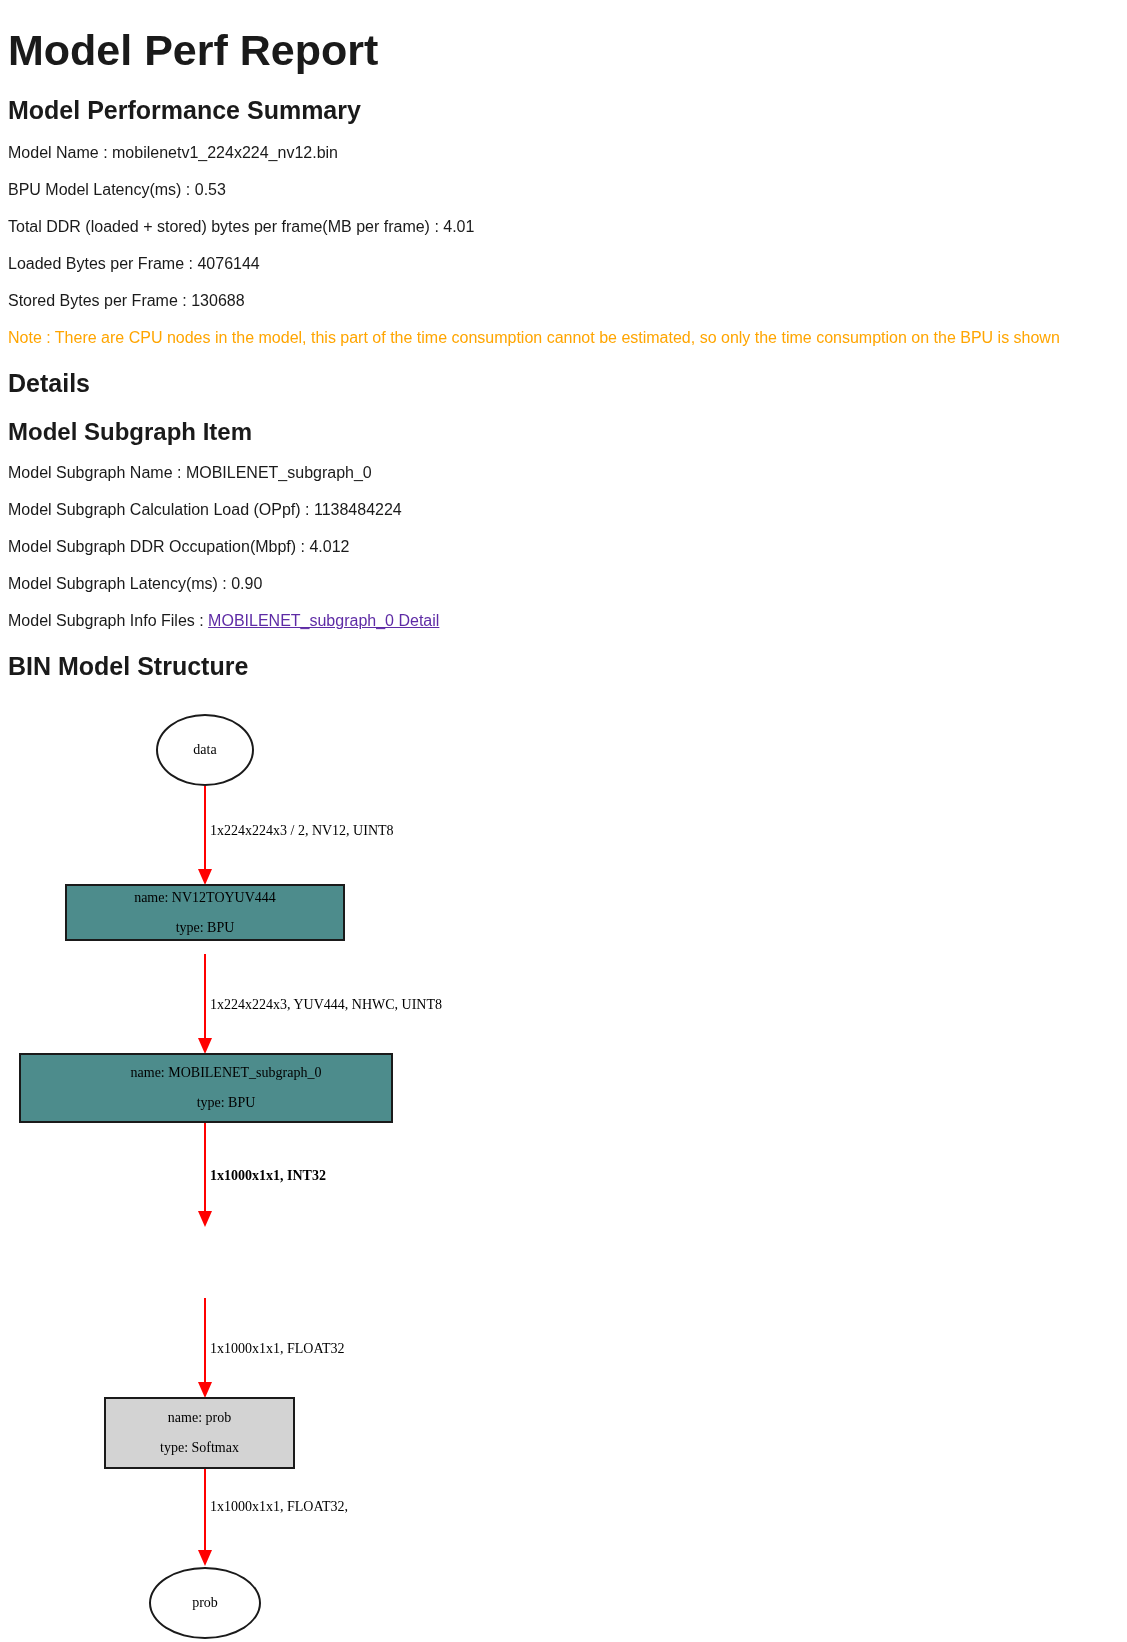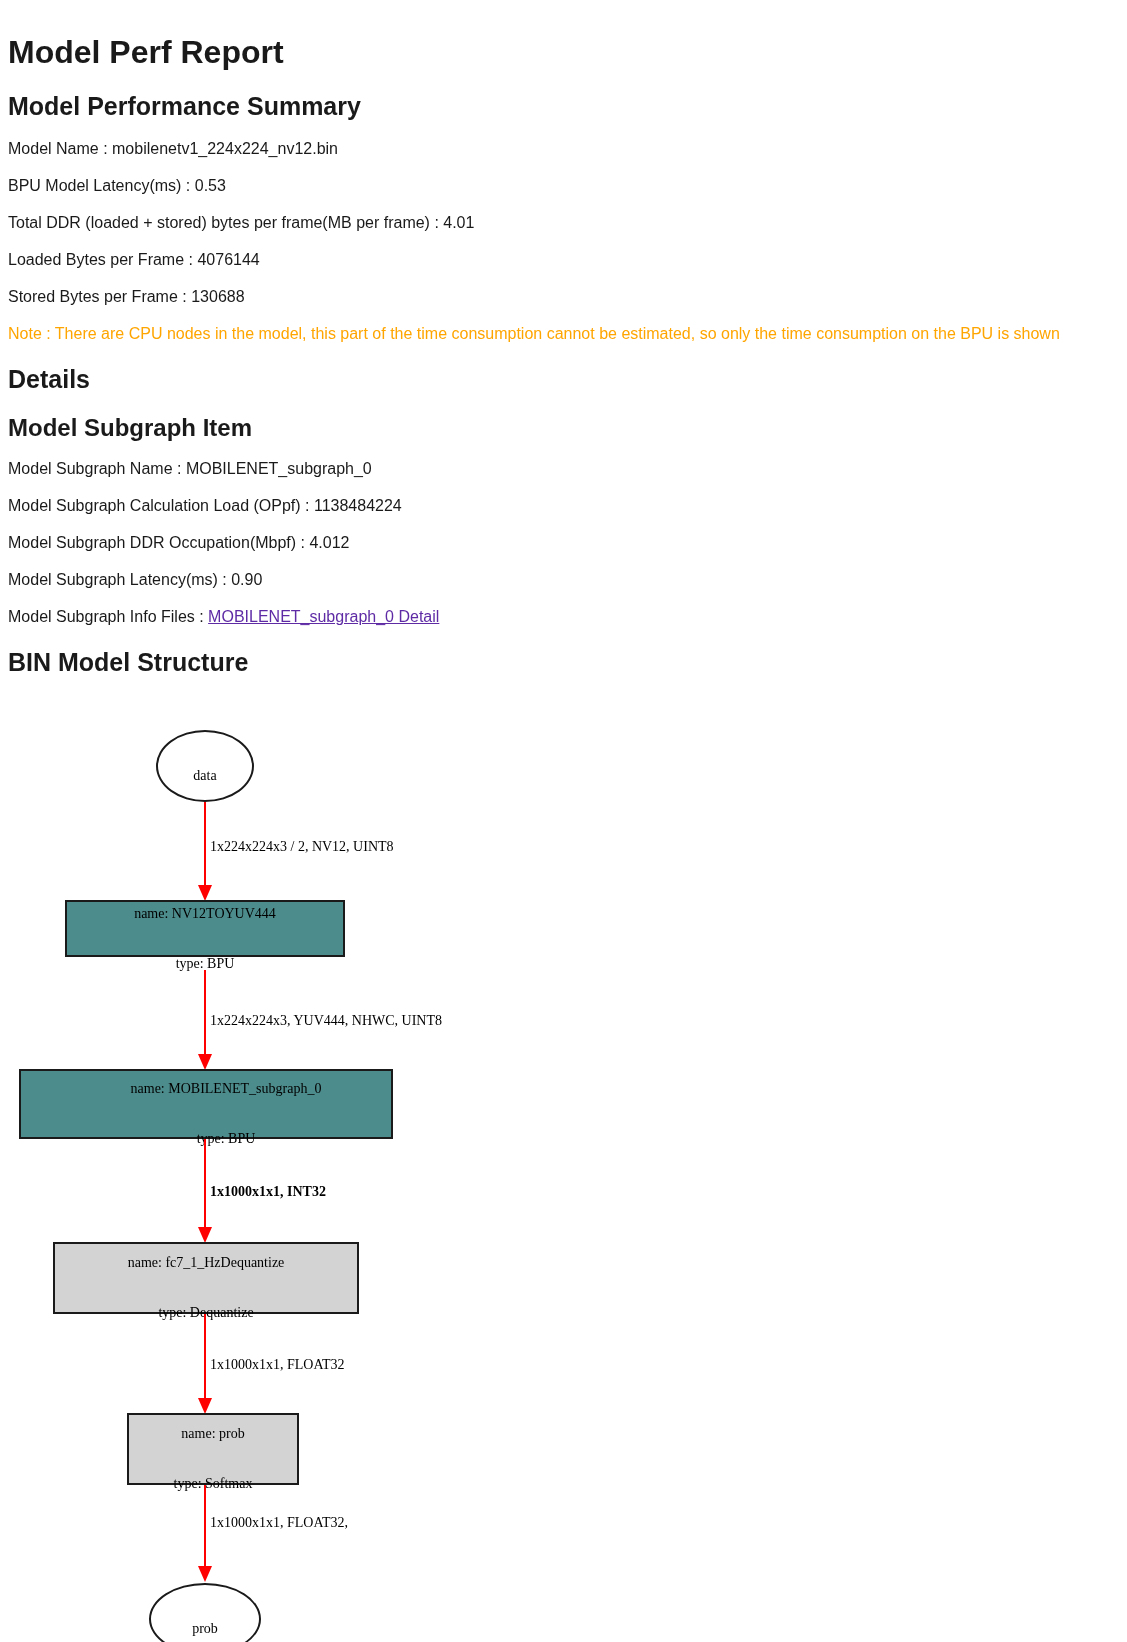"Model Perf Report" h1 { font-size: 32px -> 43px; margin: 6px 0 20px 0 -> 18px 0 20px 0 }
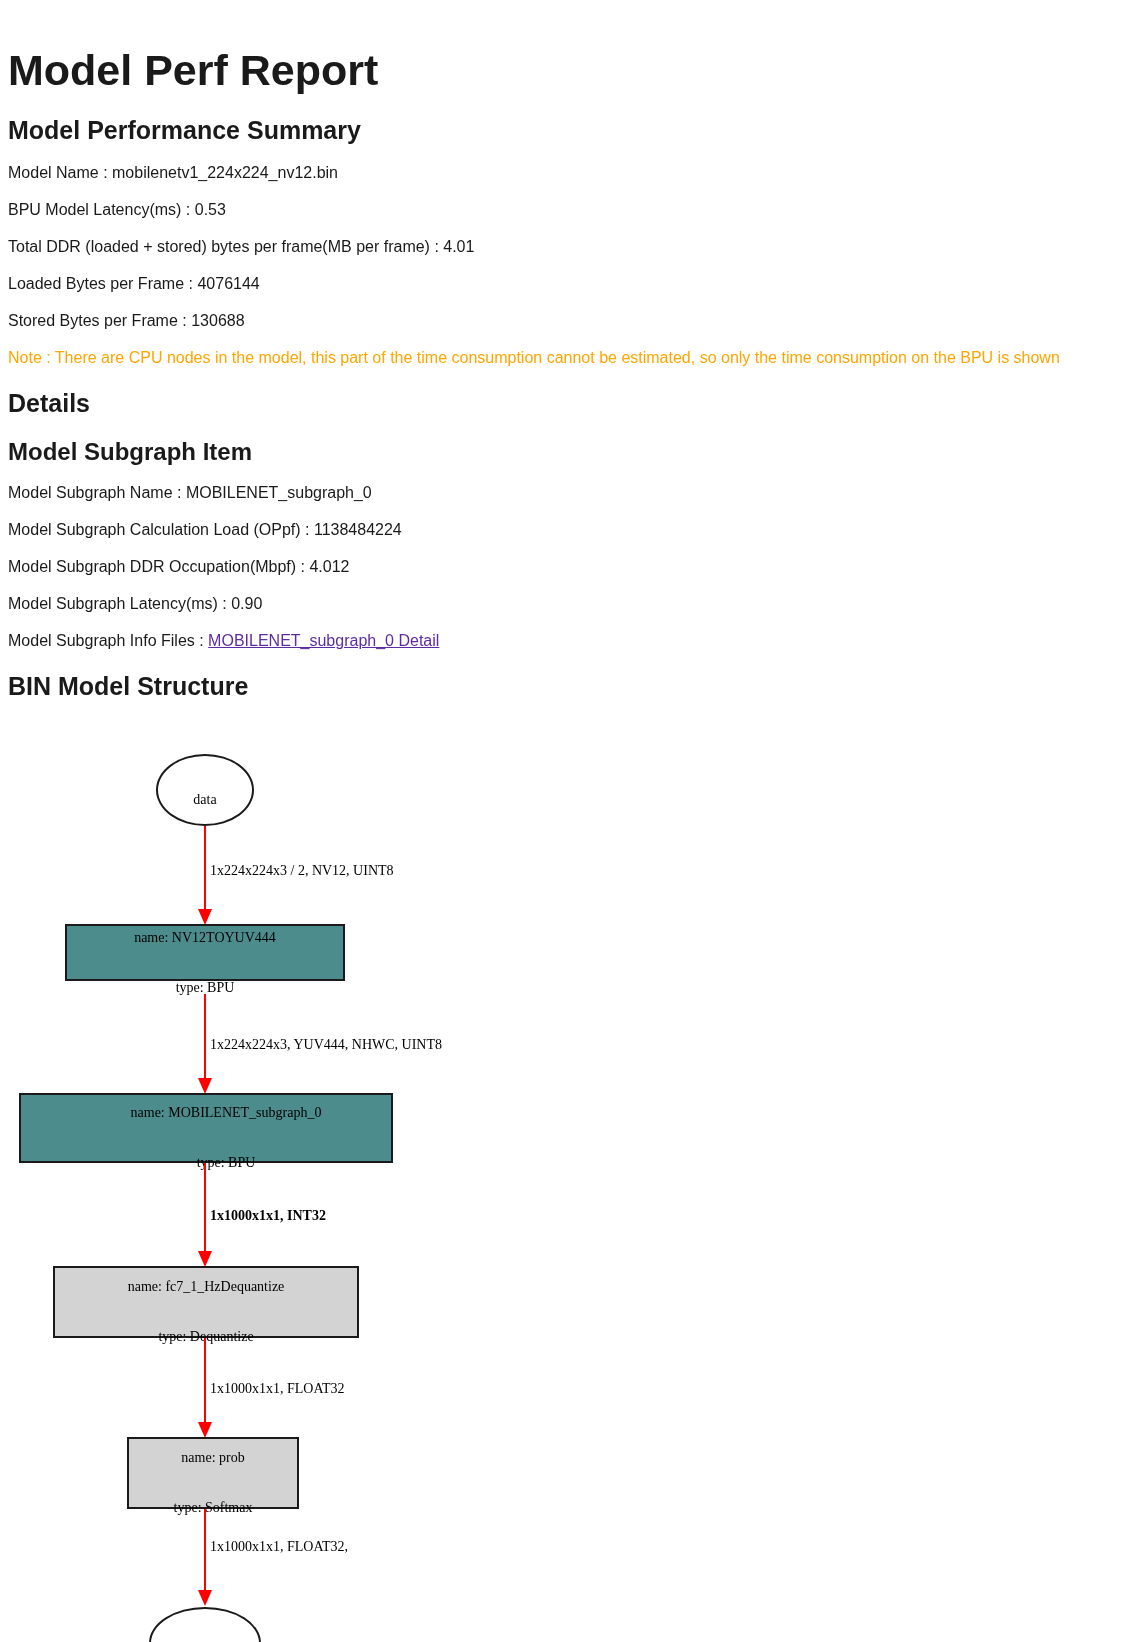"Model Subgraph Info Files :" * { margin-top: 20px -> none }
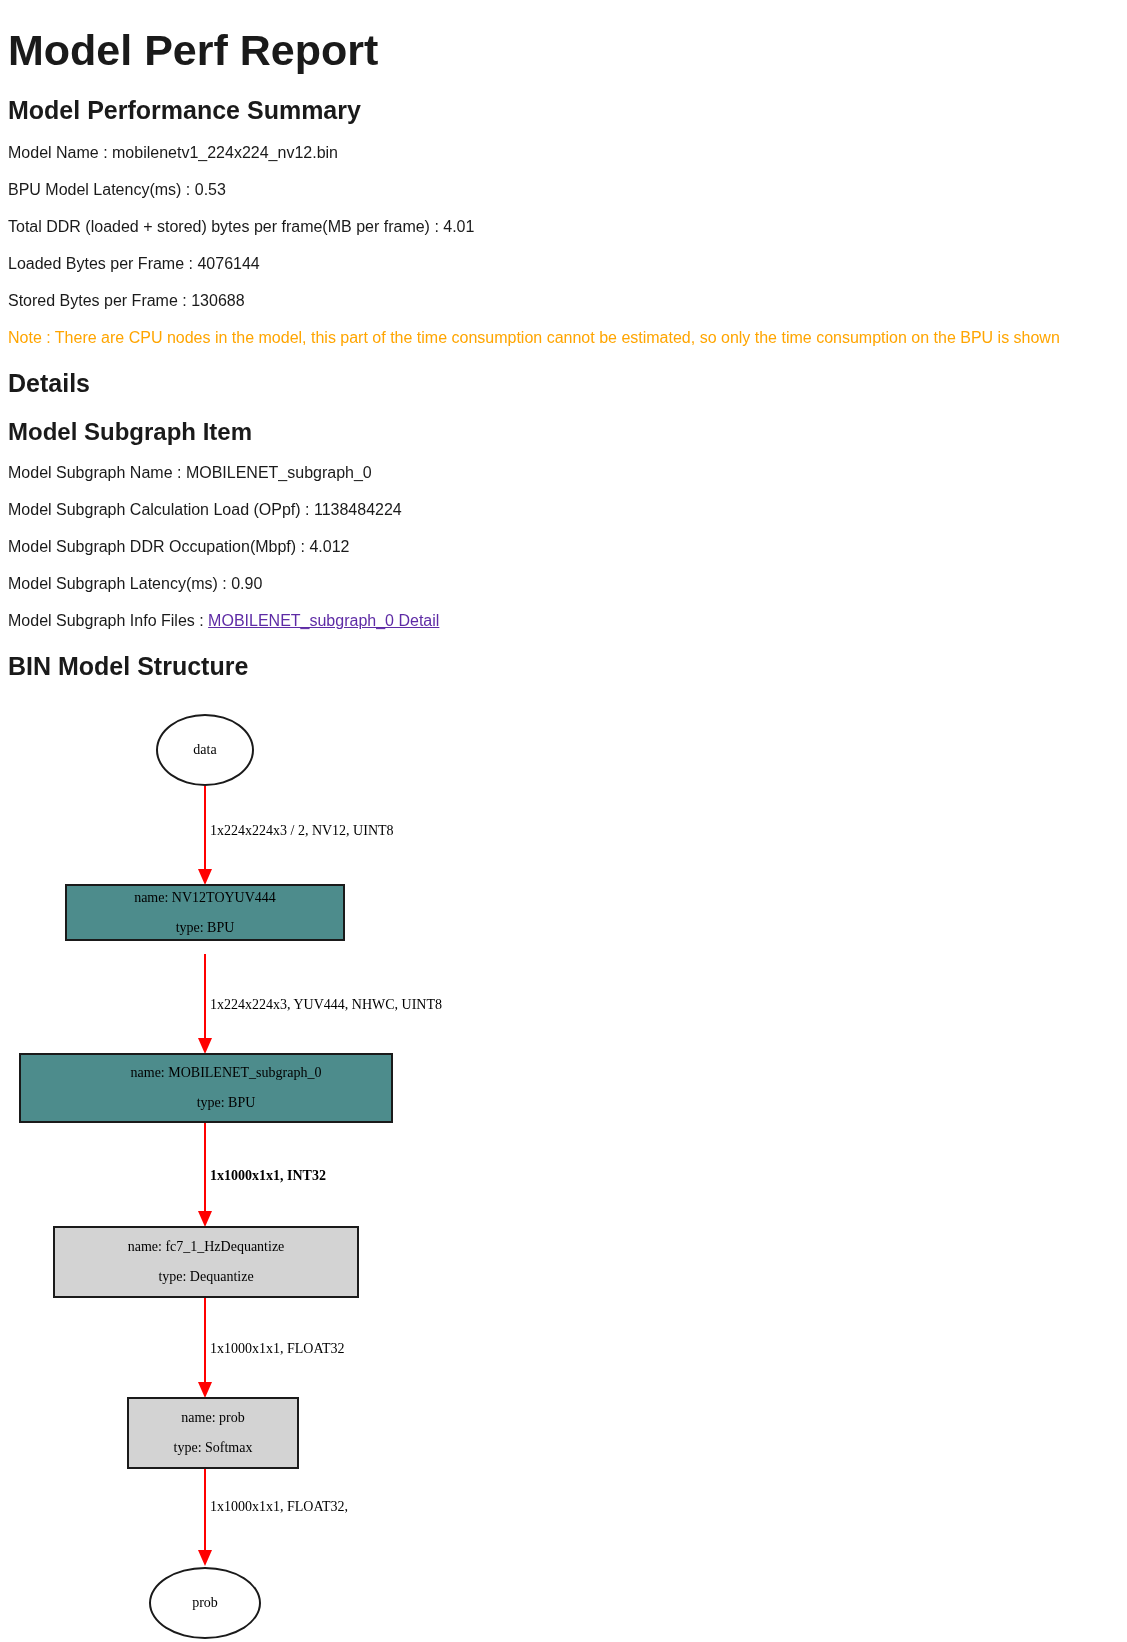"name: fc7_1_HzDequantize" div.gnode { html: <div> <span>name: fc7_1_HzDequantize</span> <span>type: Dequantize</span> </div> -> none }
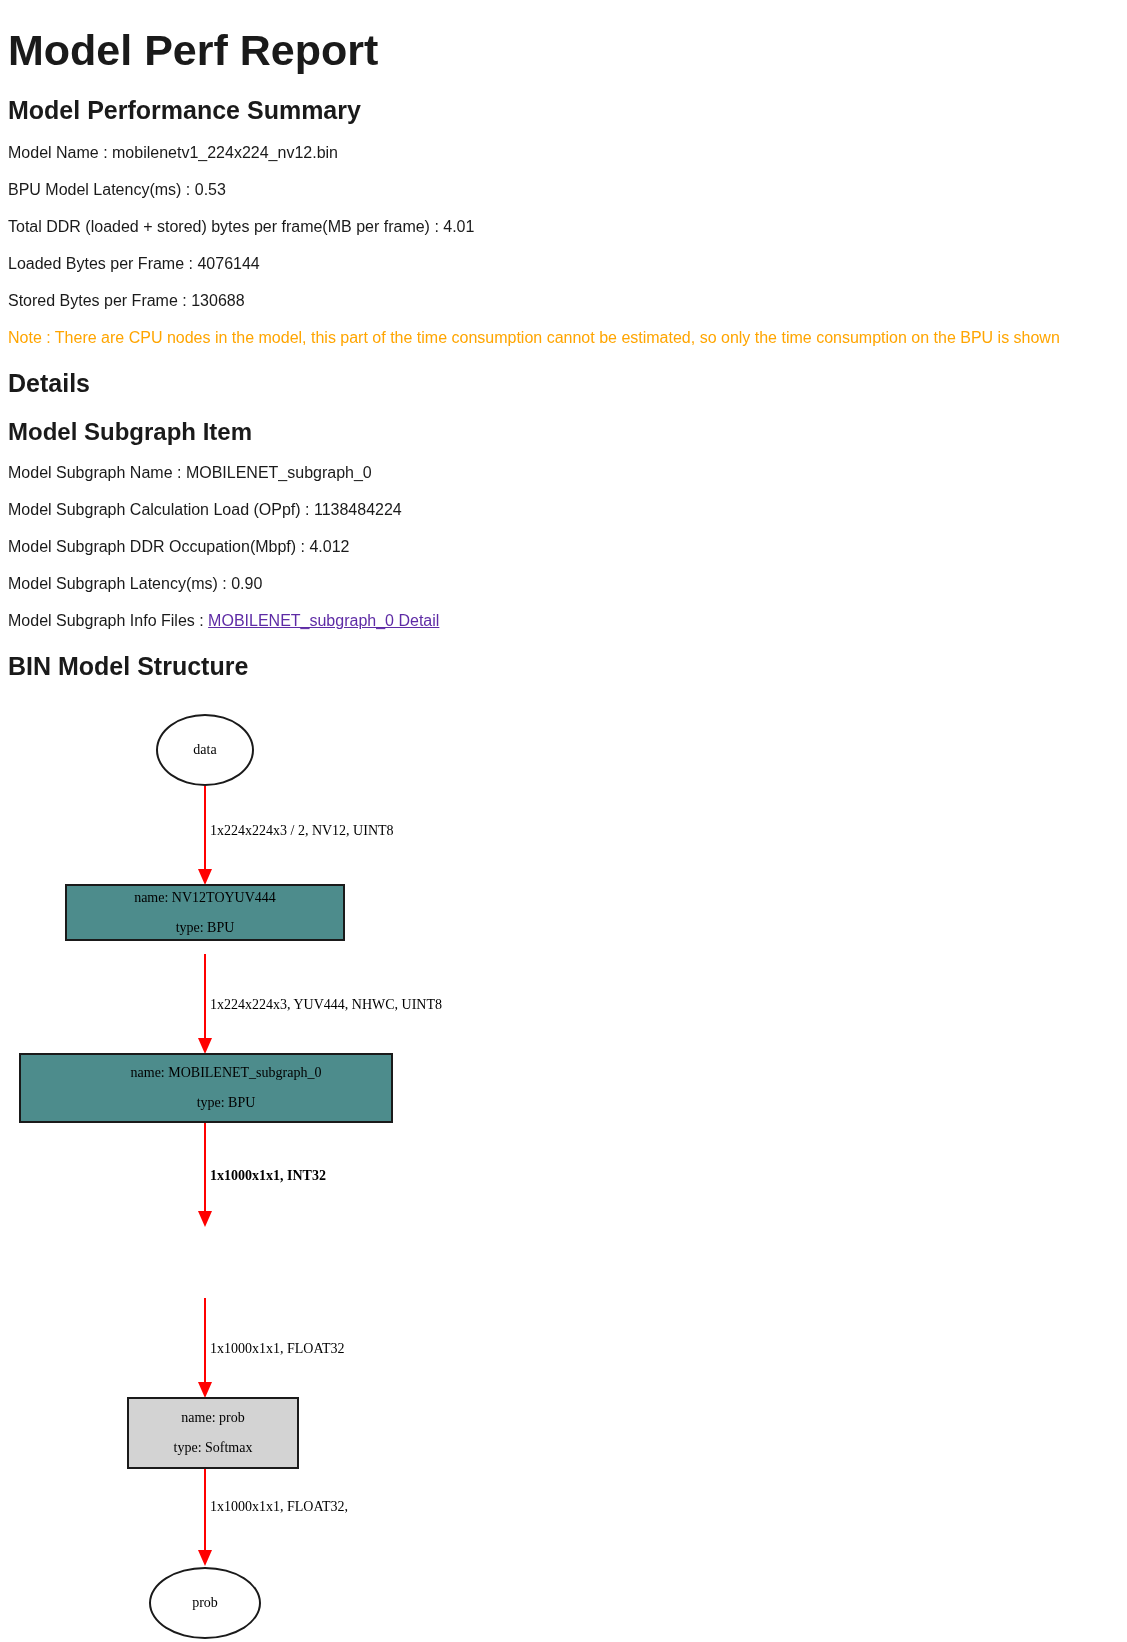"name: prob" div.gnode { left: 119px -> 96px; width: 172px -> 191px }
